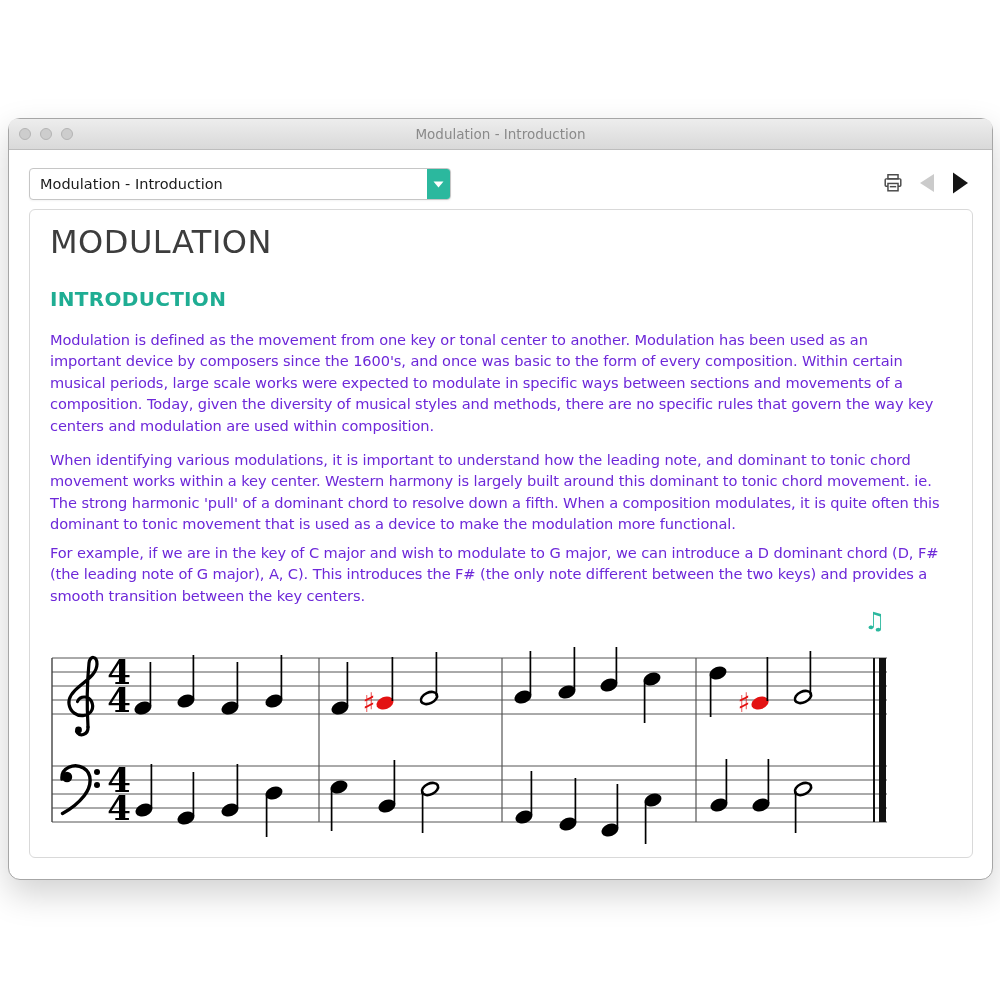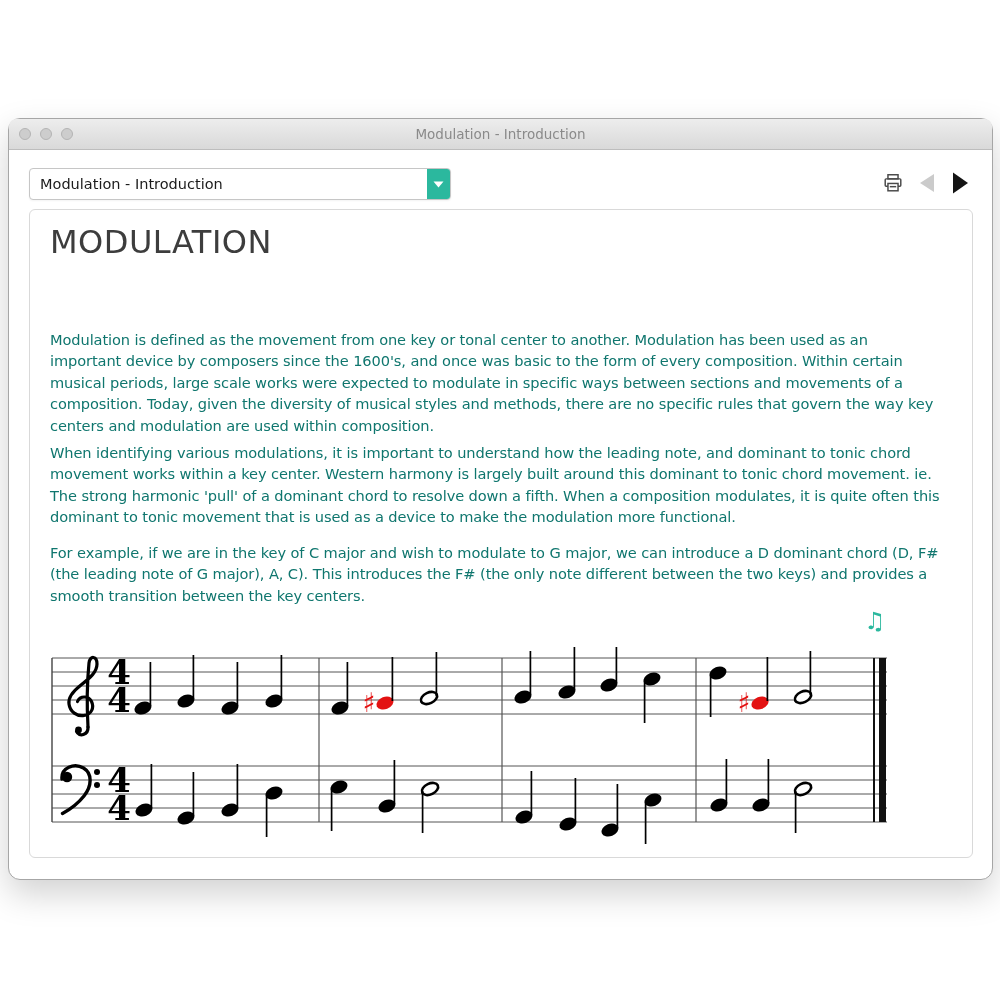"INTRODUCTION" h2.section-heading { html: none -> <h2>INTRODUCTION</h2> }
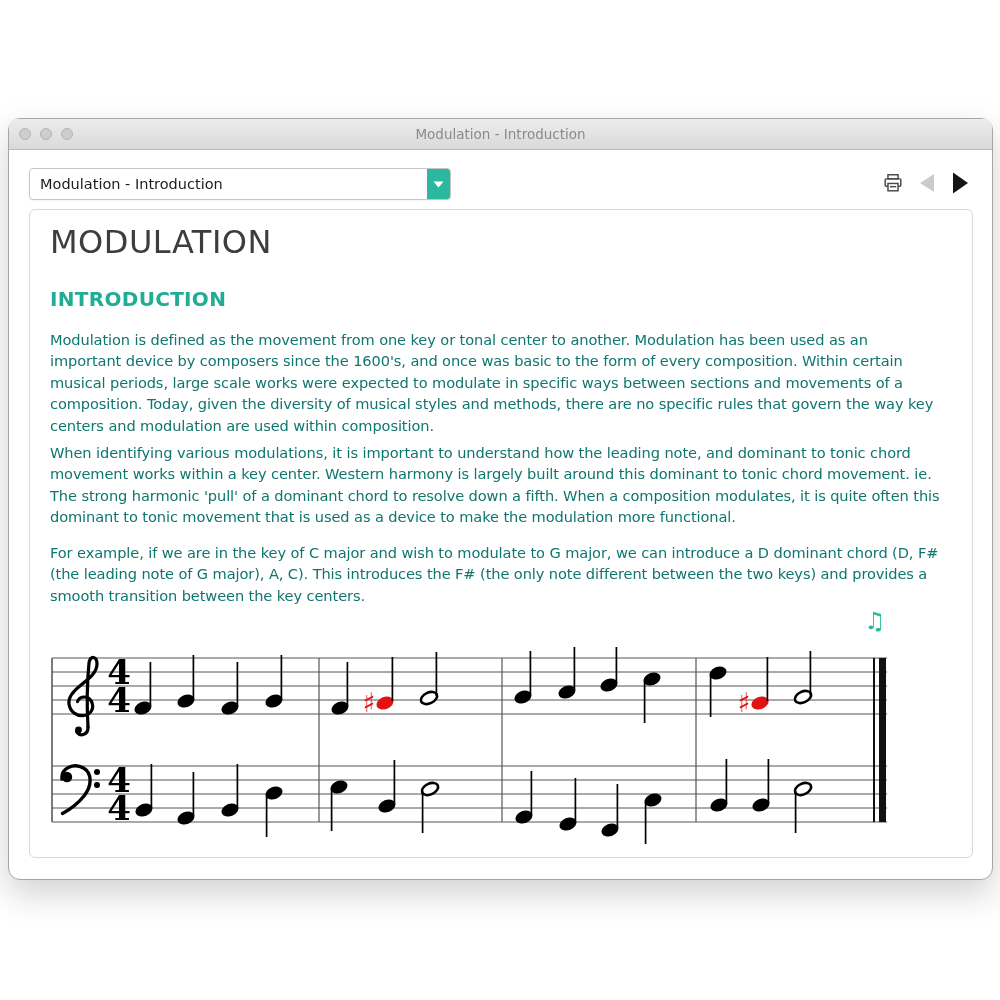"Modulation is defined as the" .para { color: #0f766e -> #6d28d9 }
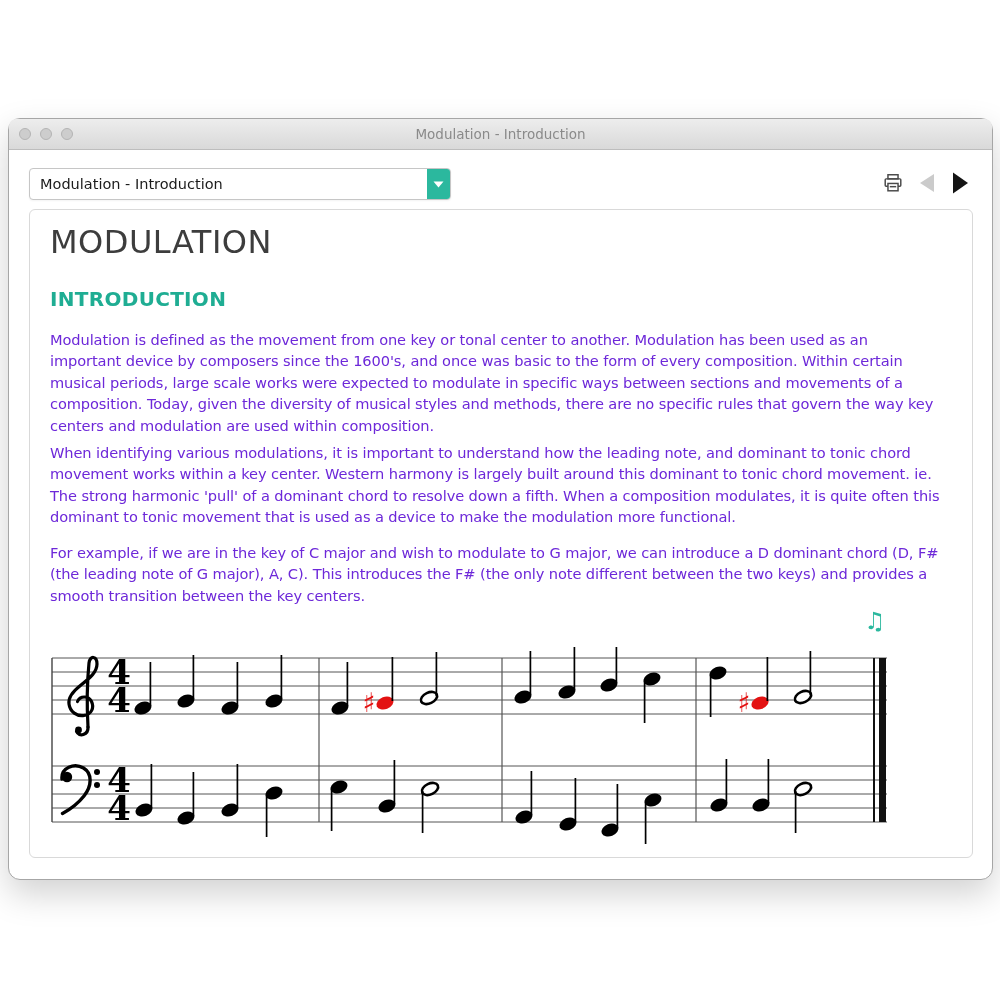"When identifying various modulations, it" .para.p2 { top: 232px -> 239px }
